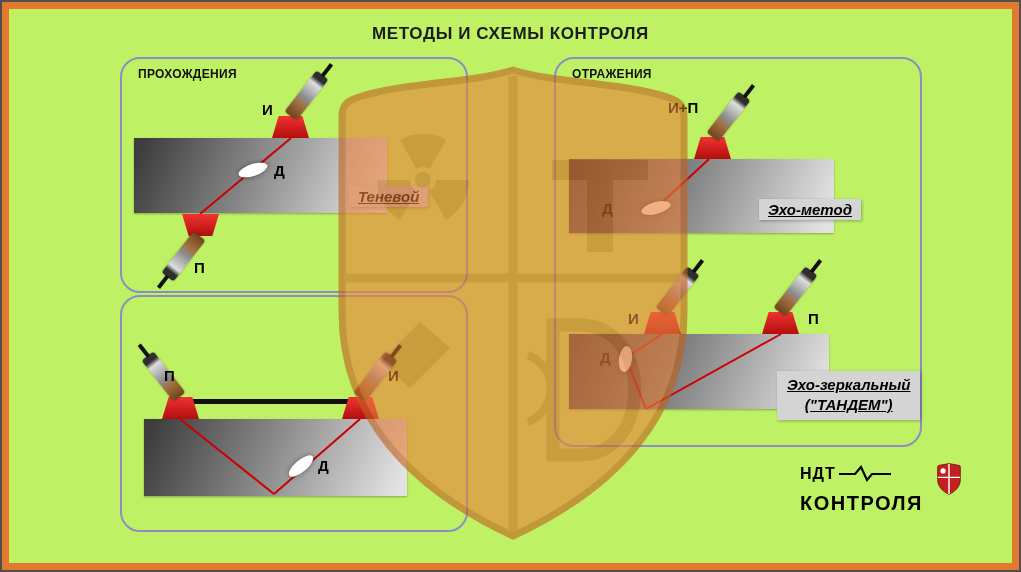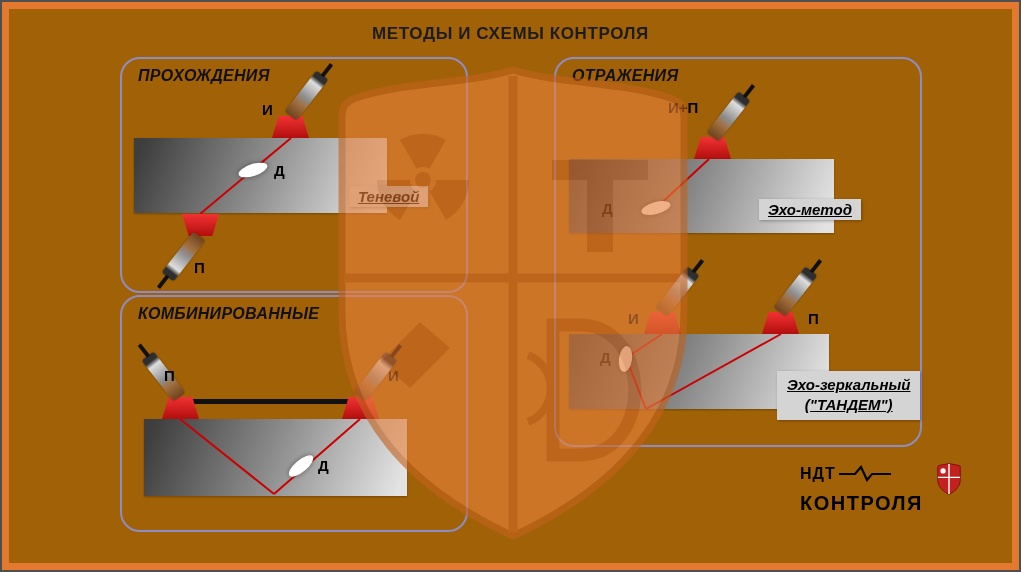"МЕТОДЫ И СХЕМЫ КОНТРОЛЯ" .page { background: #a16207 -> #bef264 }
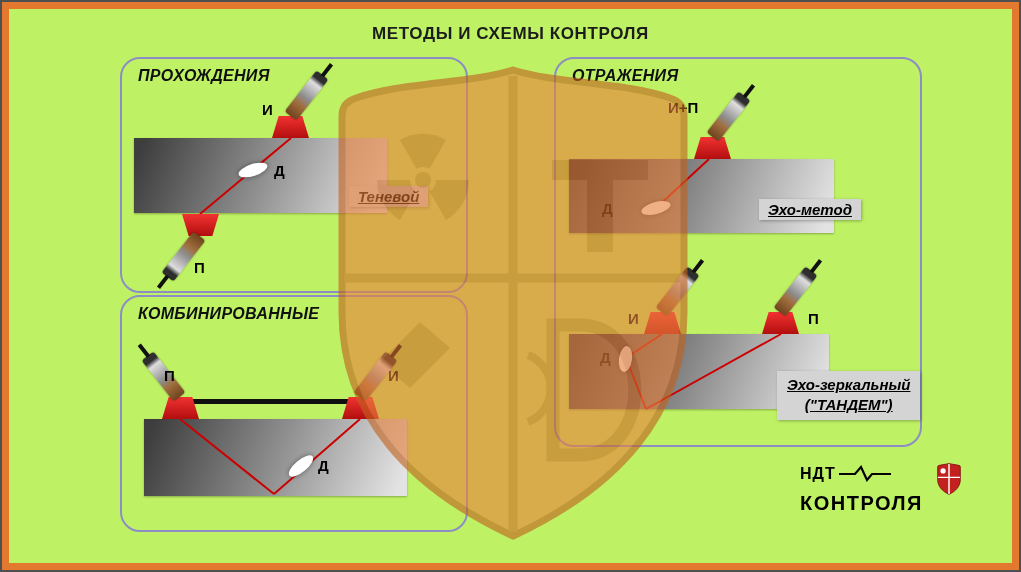"ПРОХОЖДЕНИЯ" .panel-title { font-size: 16px -> 12px; font-style: italic -> none }
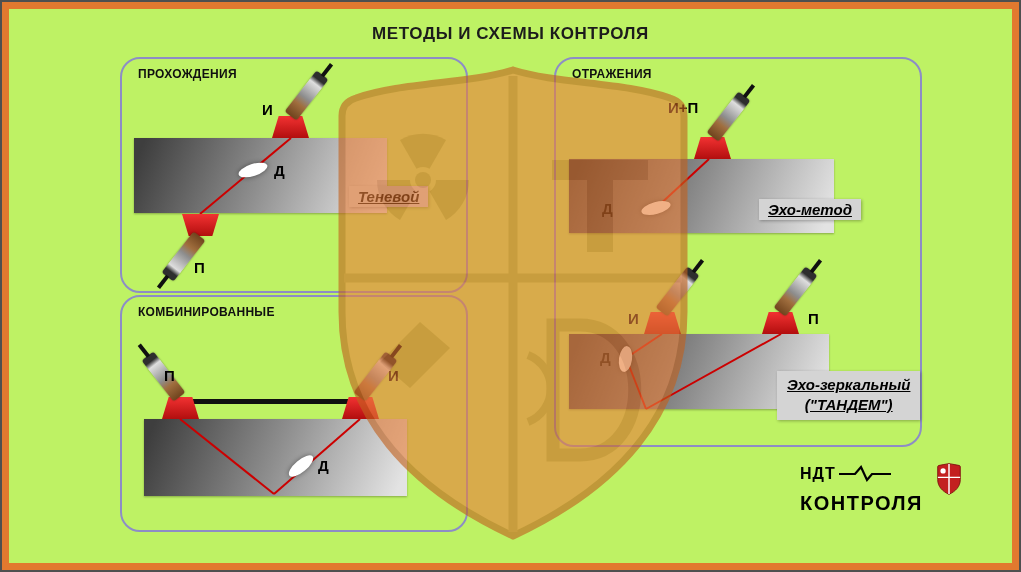"КОМБИНИРОВАННЫЕ" div.panel-title { html: <div>КОМБИНИРОВАННЫЕ</div> -> none }
